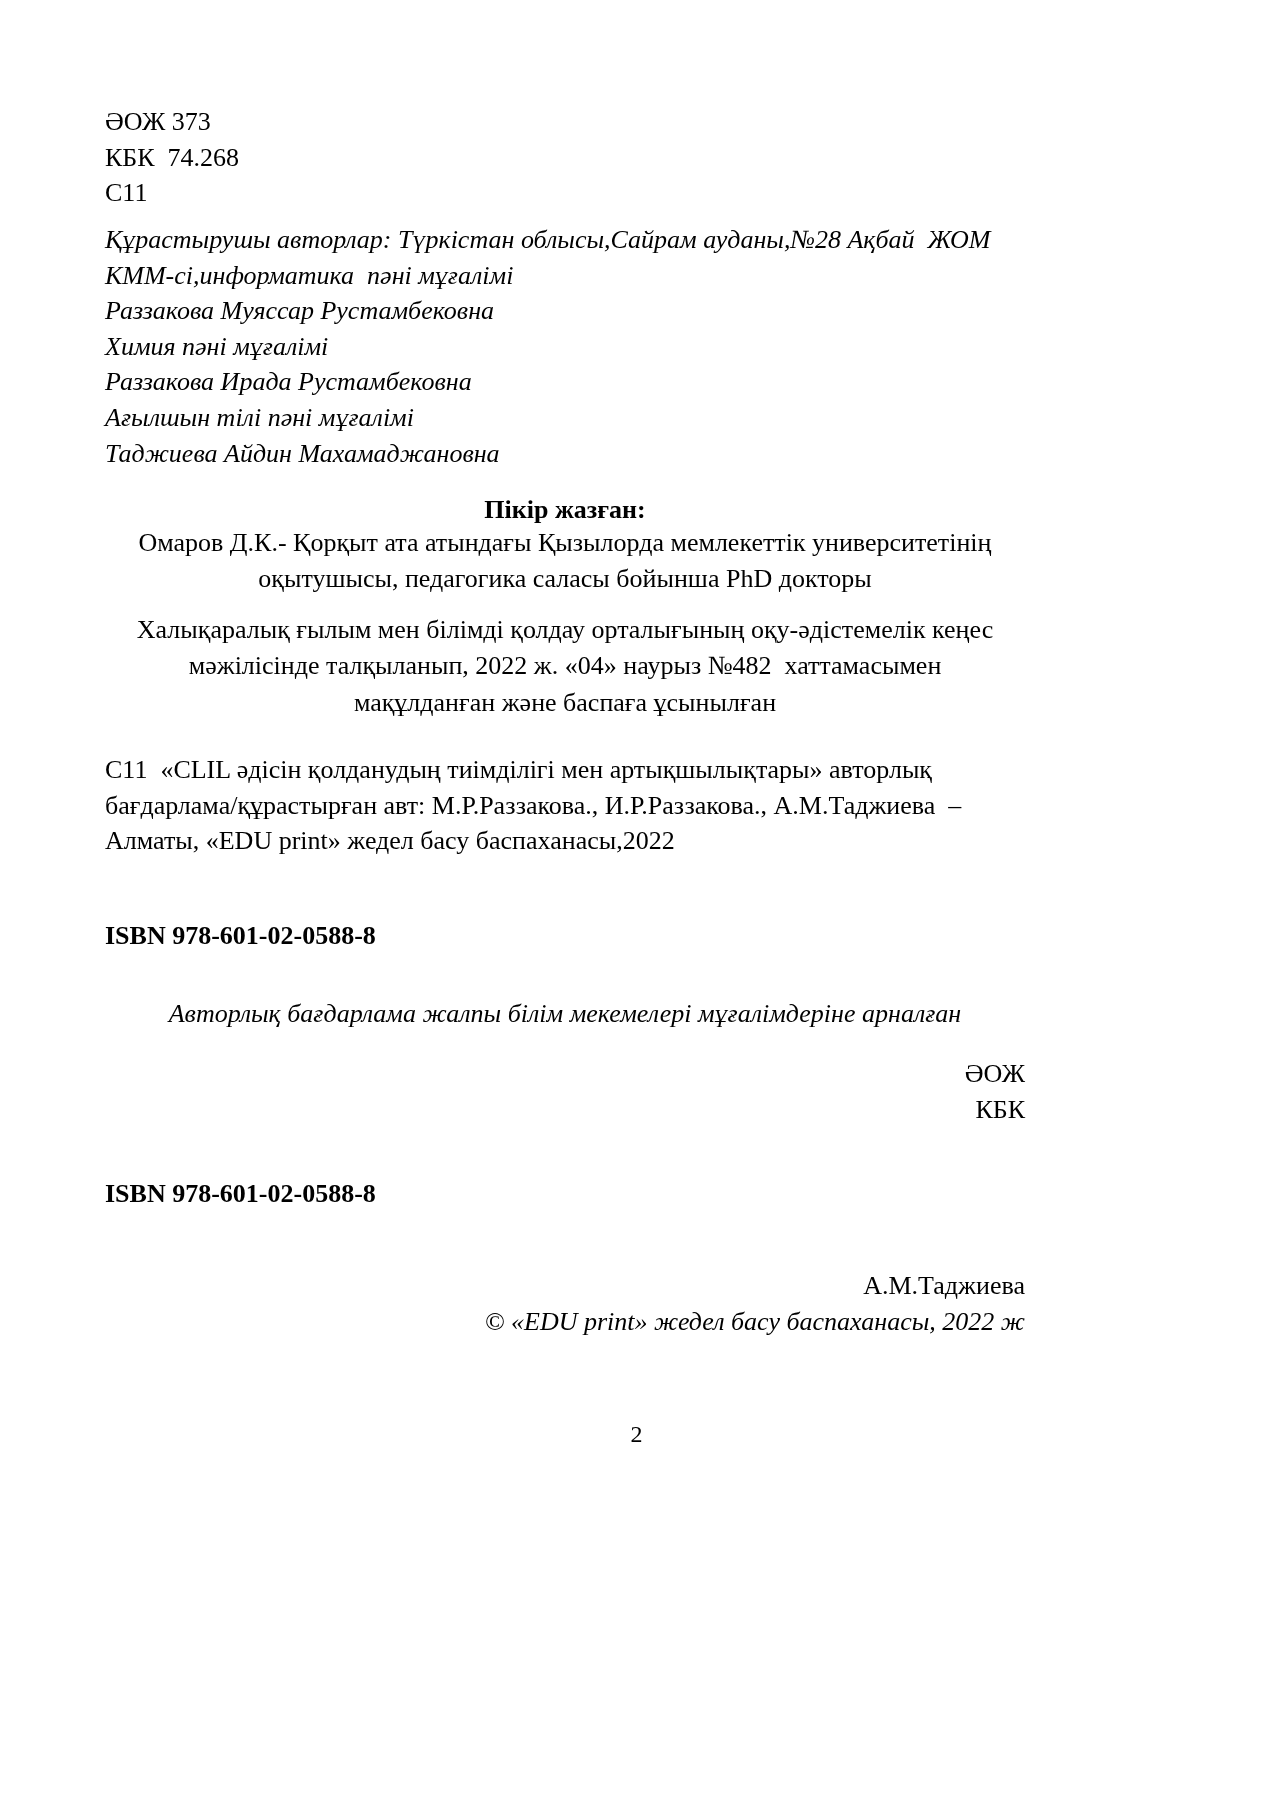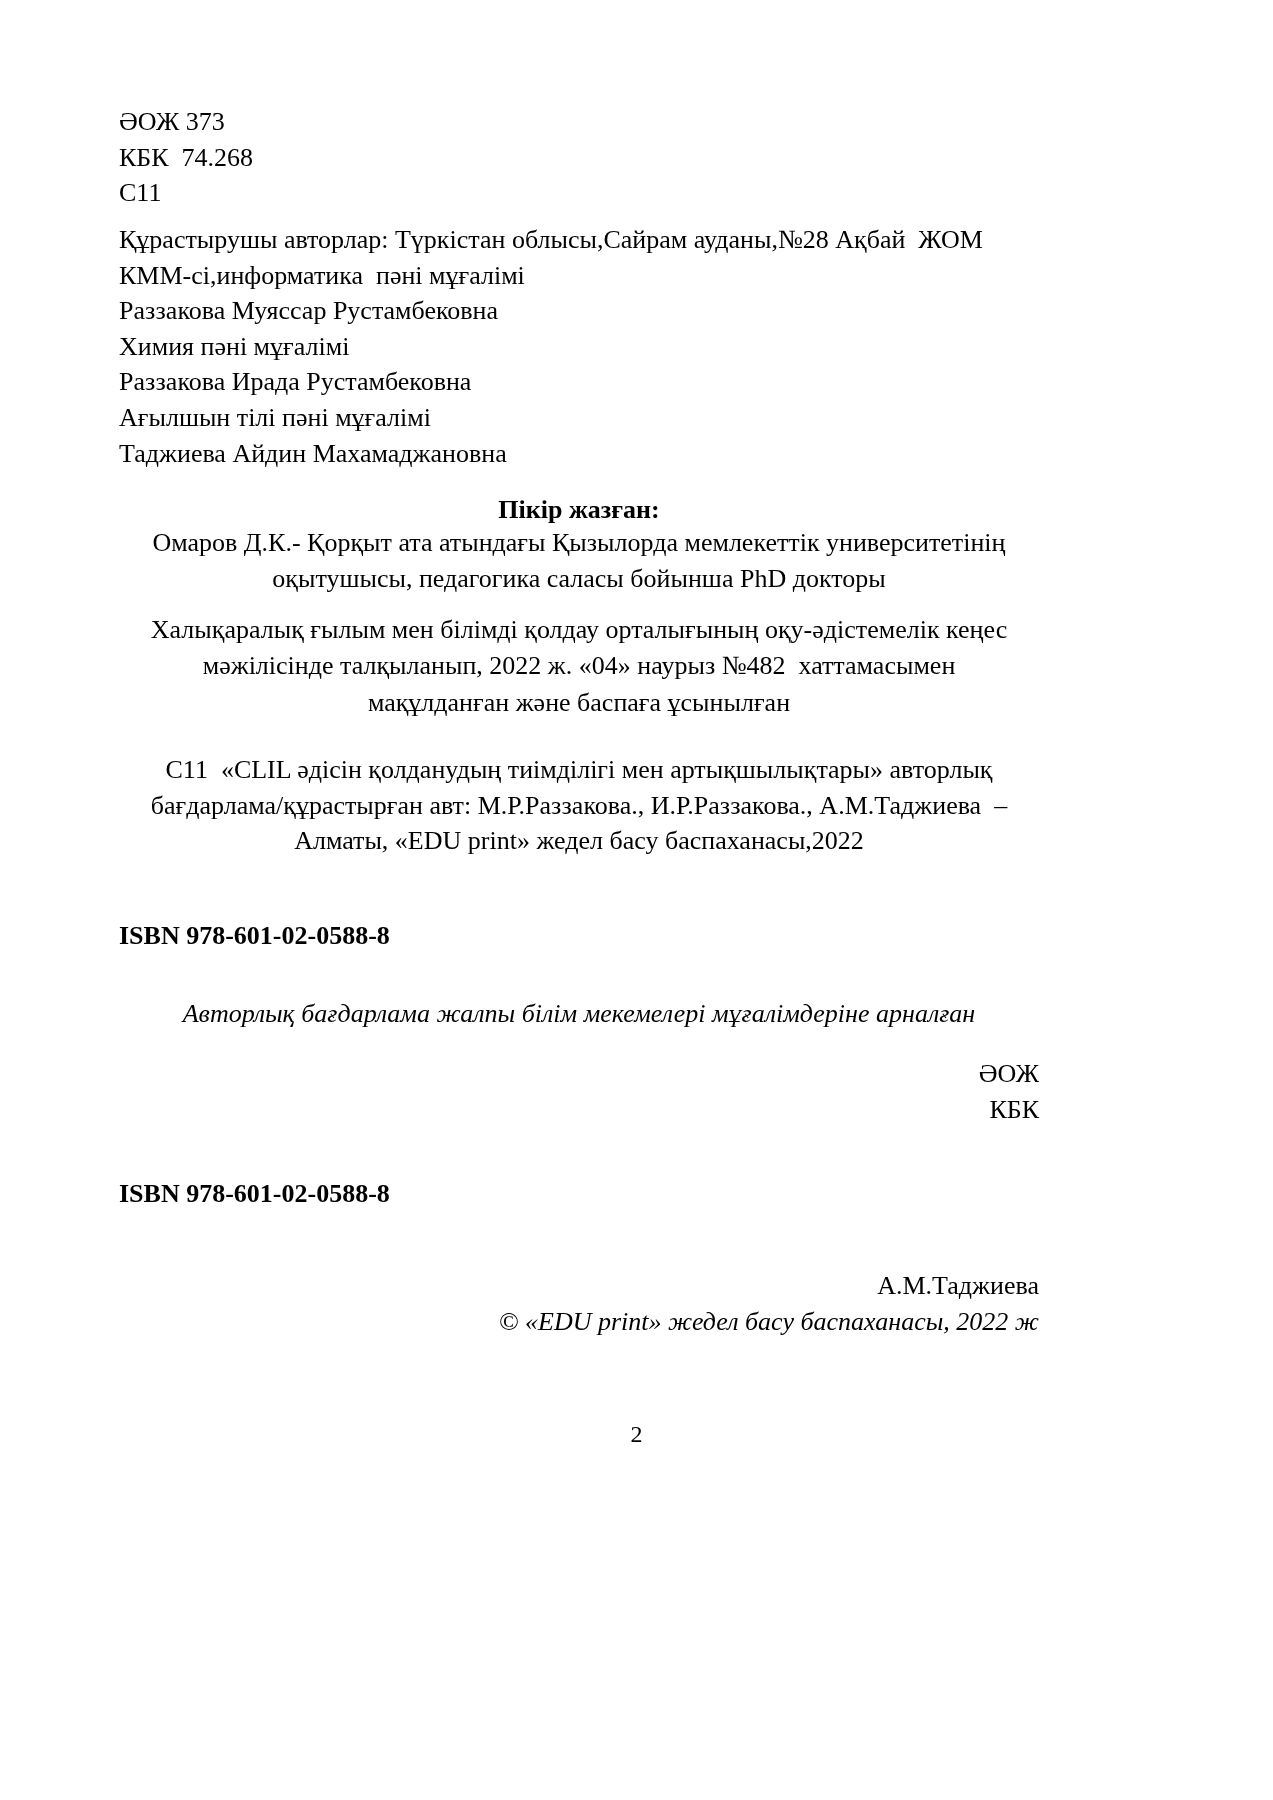"ӘОЖ 373" .block { margin-left: 14px -> none }
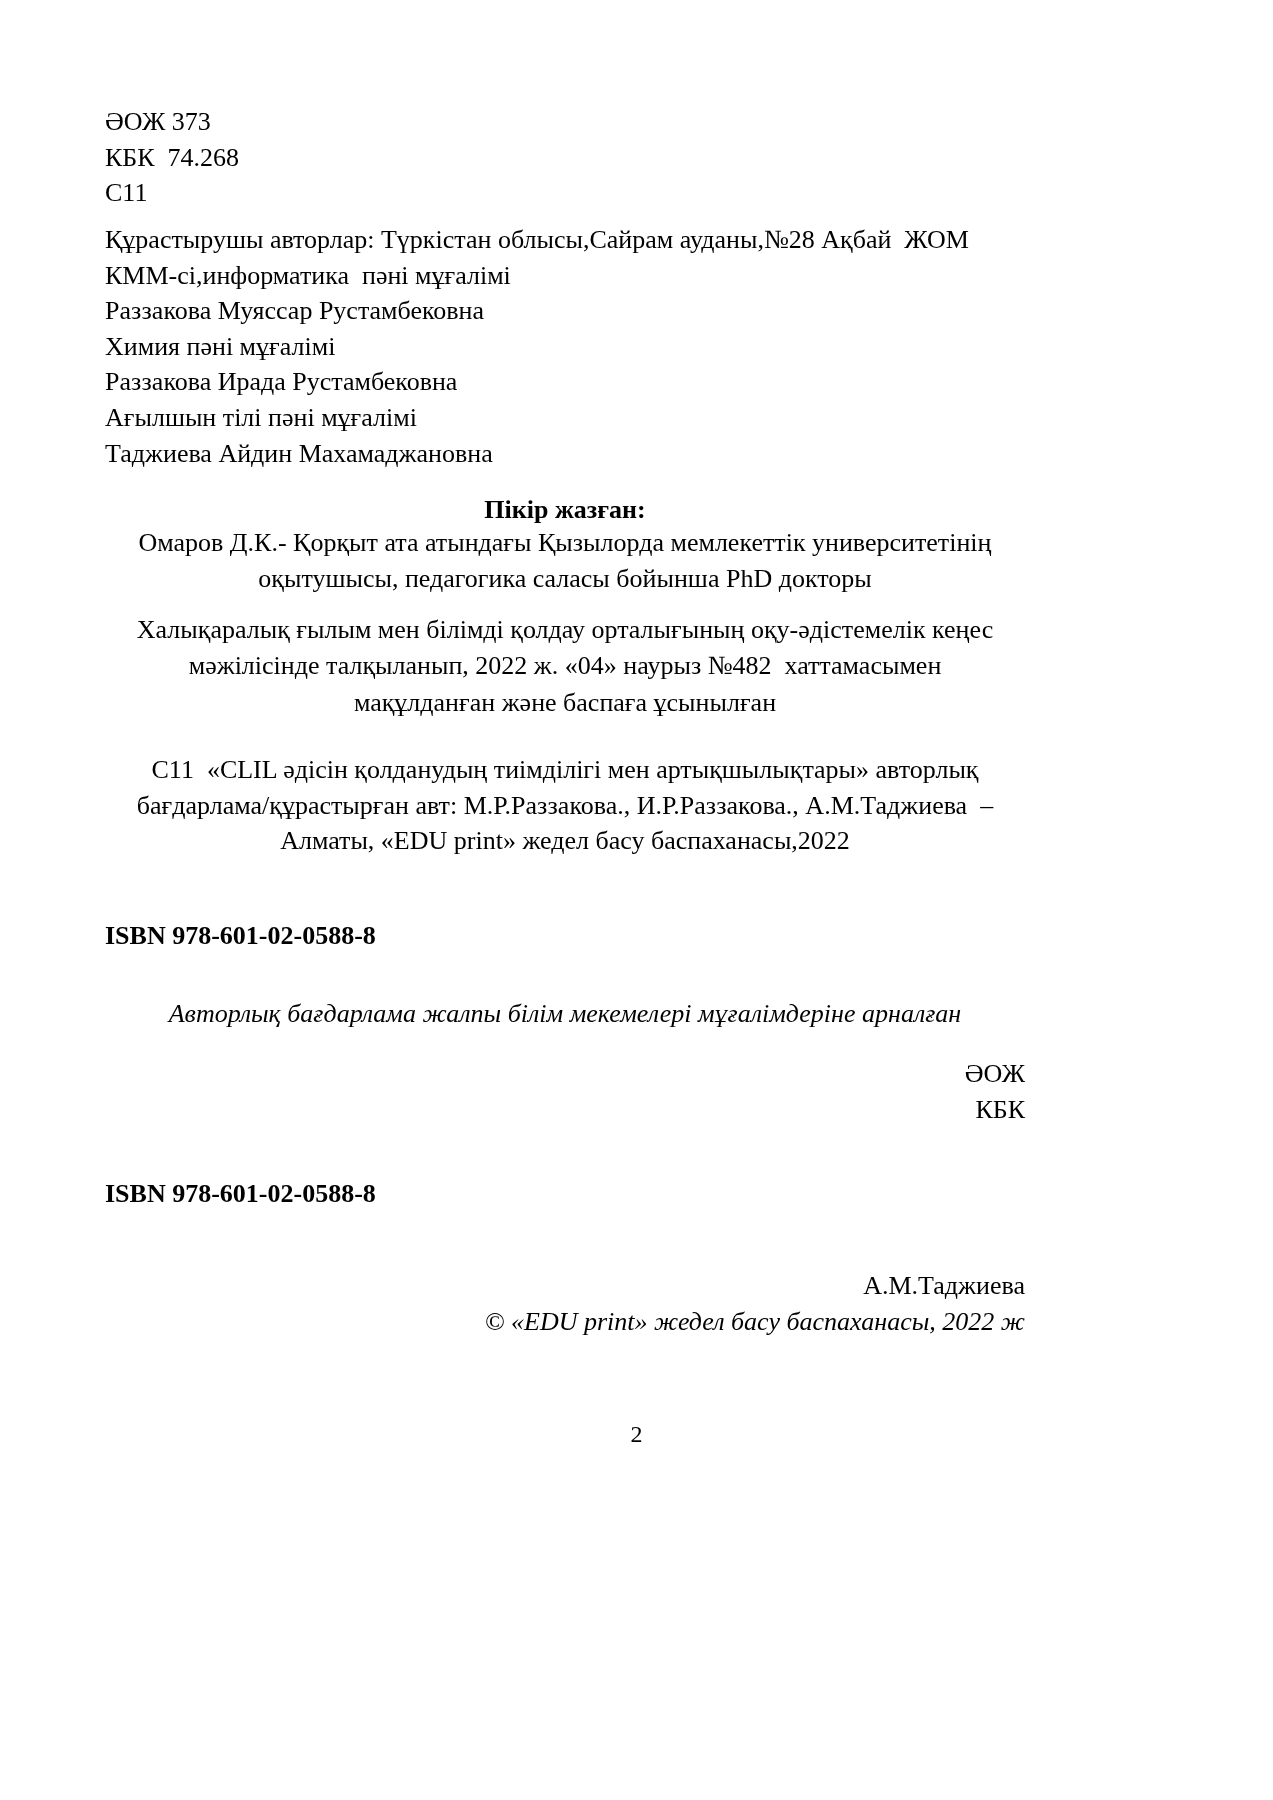"Құрастырушы авторлар: Түркістан" #compilers { font-style: none -> italic }
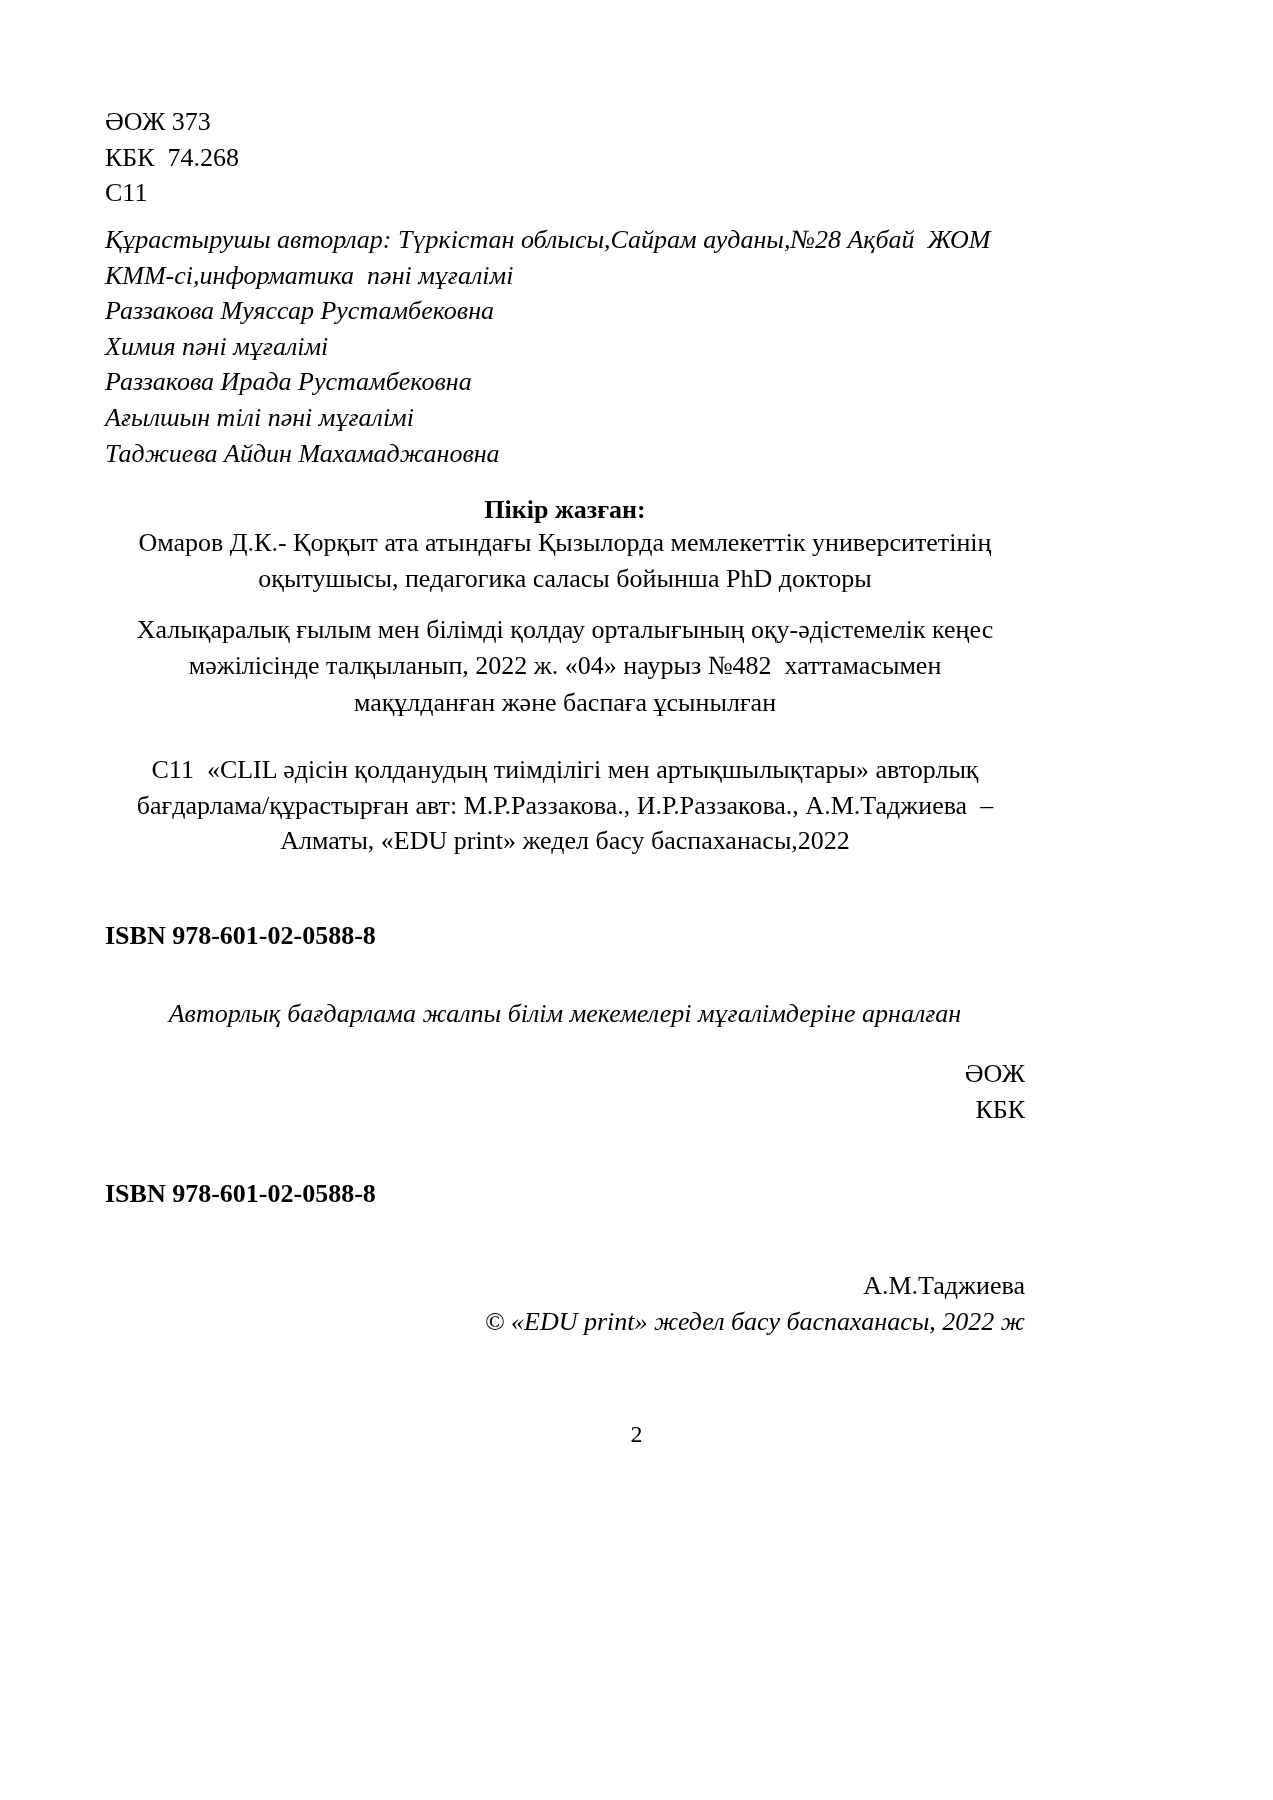"С11 «CLIL әдісін қолданудың тиімділігі" #citation { text-align: center -> none }
